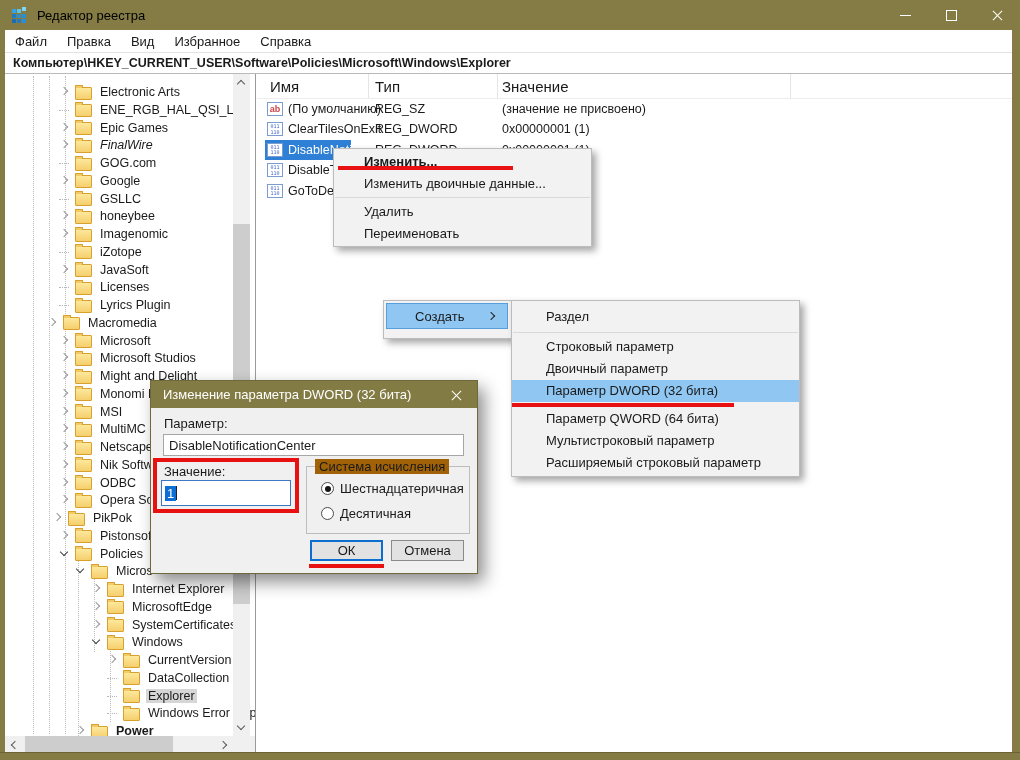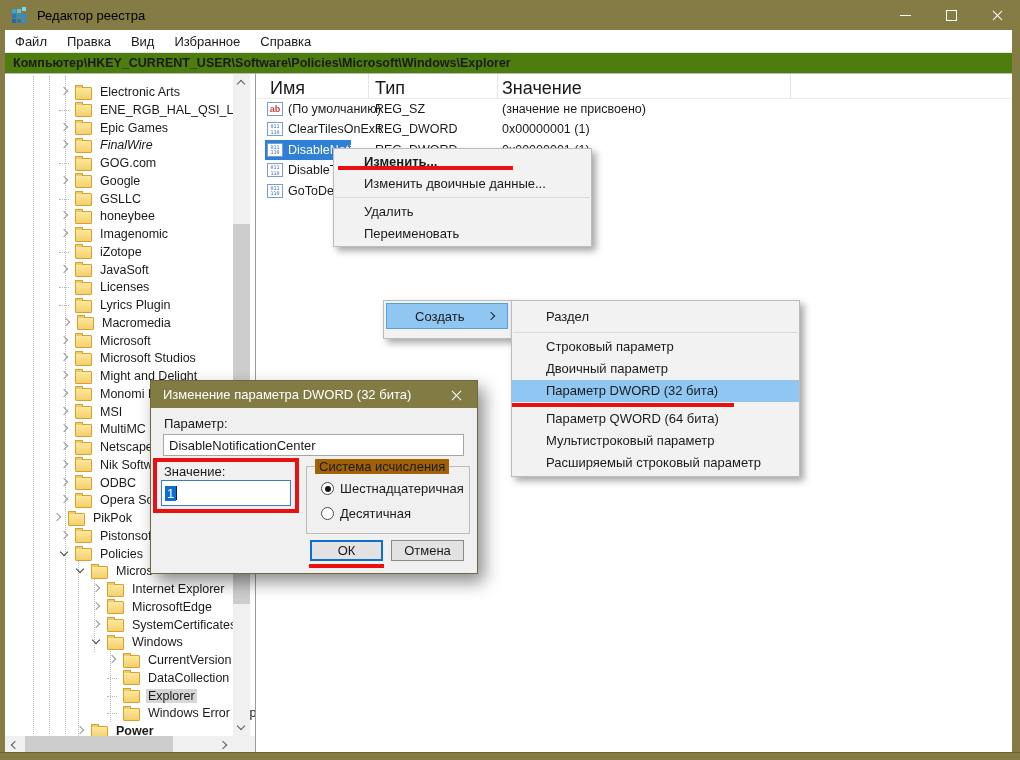"Компьютер\HKEY_CURRENT_USER\Software\Pol" .addressbar { background: #4d7c0f -> #ffffff }
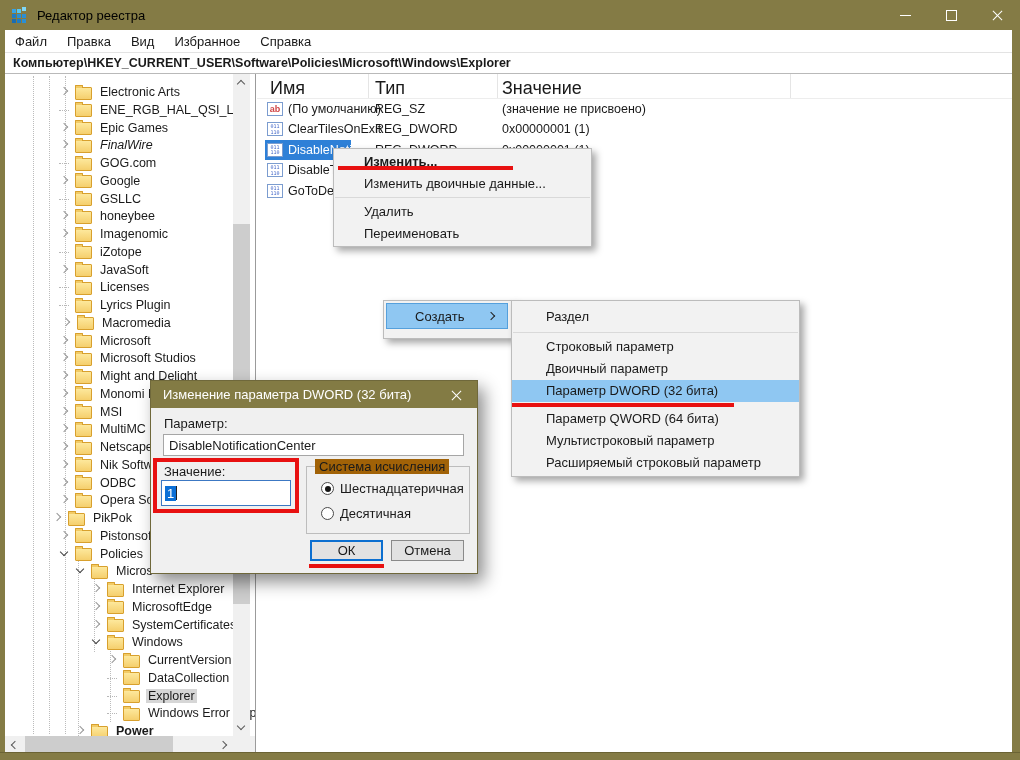"Имя" .vheader { font-size: 18px -> 15px }
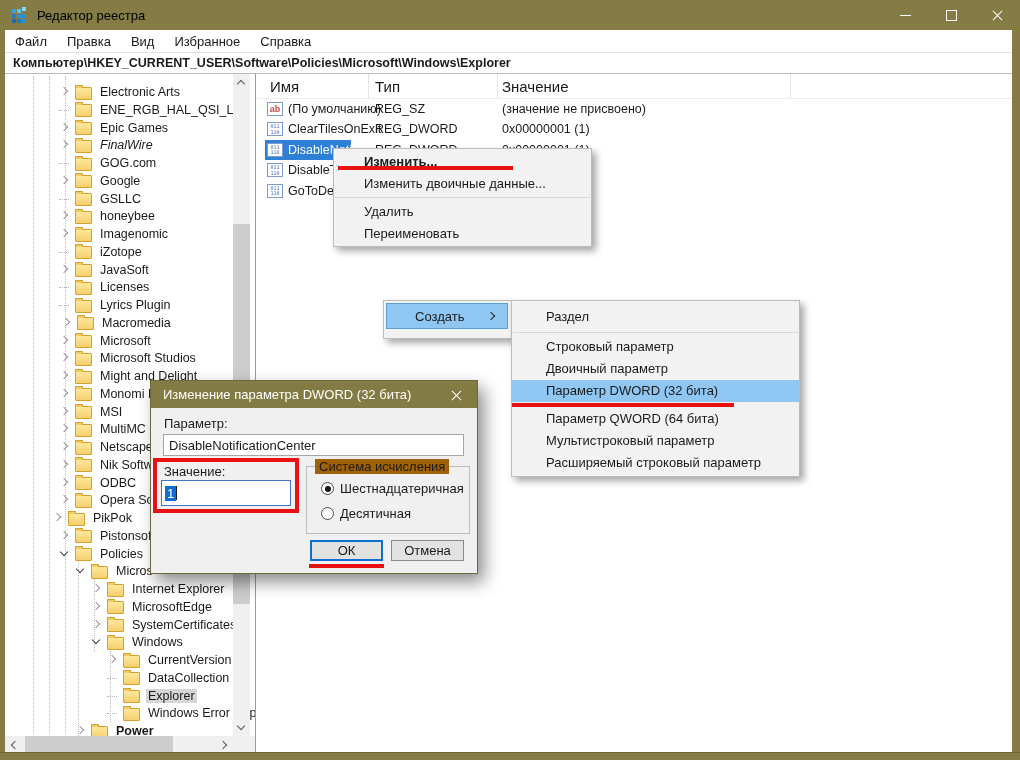"Macromedia" div.trow { padding-left: 55px -> 41px }
